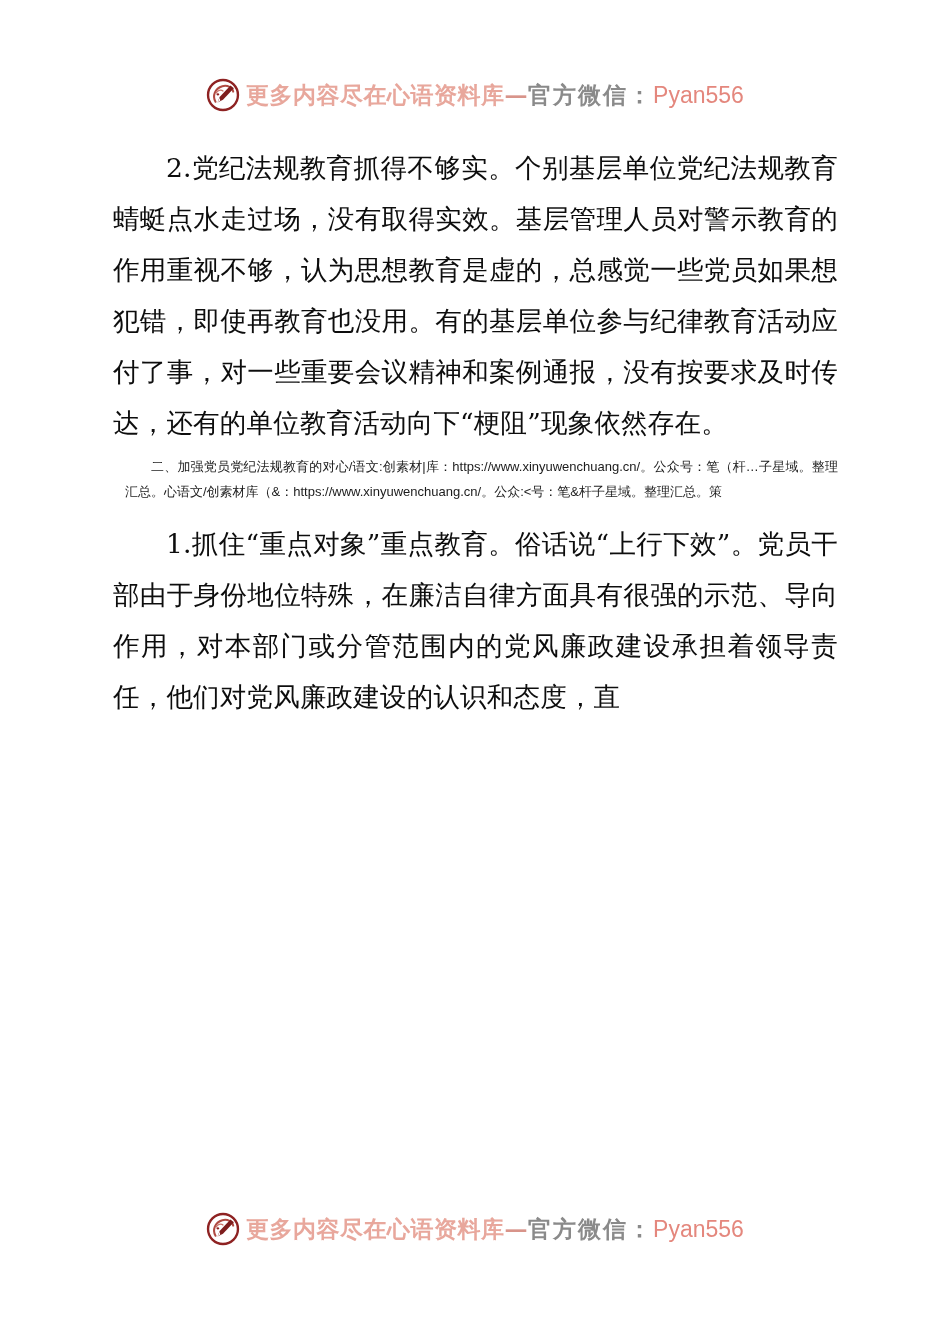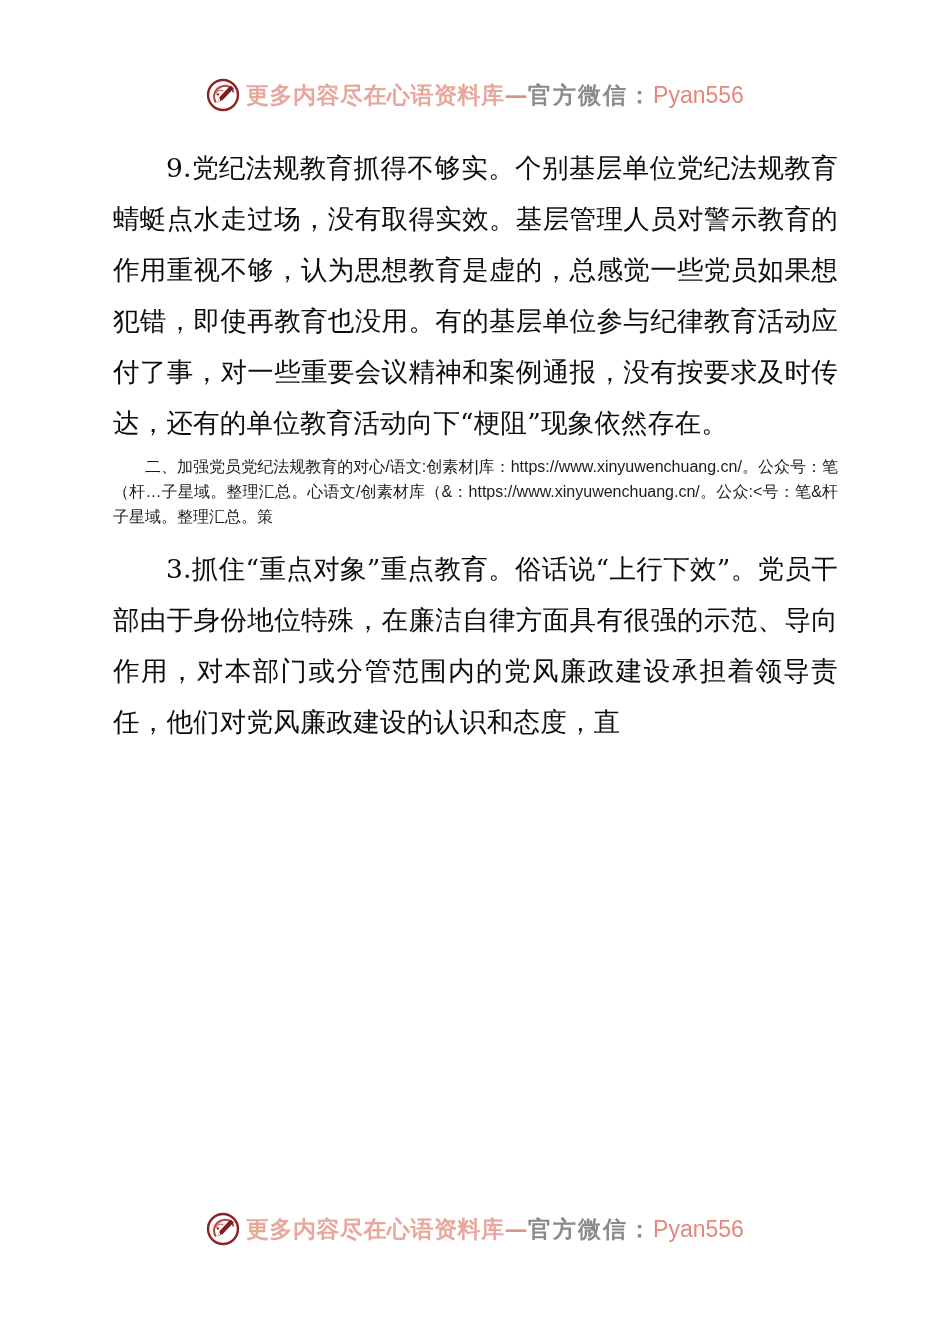"9.党纪法规教育抓得不够实。个别基层单位党纪法规教育蜻蜓点水走过场，没有取得实效" p.para { text: 9 -> 2 }
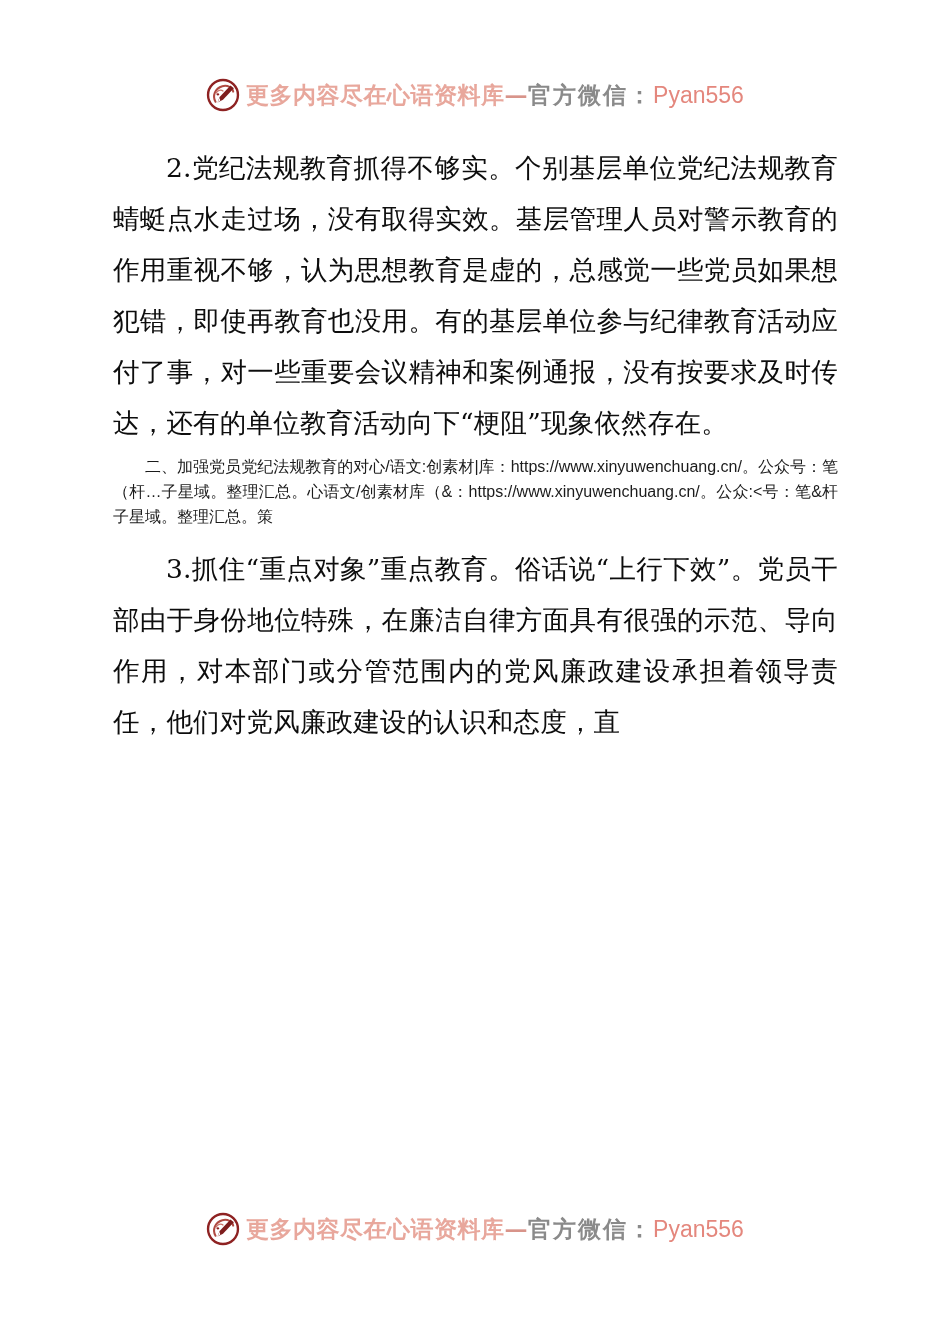"二、加强党员党纪法规教育的对心/语文:创素材|库：https://www.xin" .inline-note { font-size: 16px -> 13px; margin: 6px 0 4px 0 -> 6px 0 4px 12px }
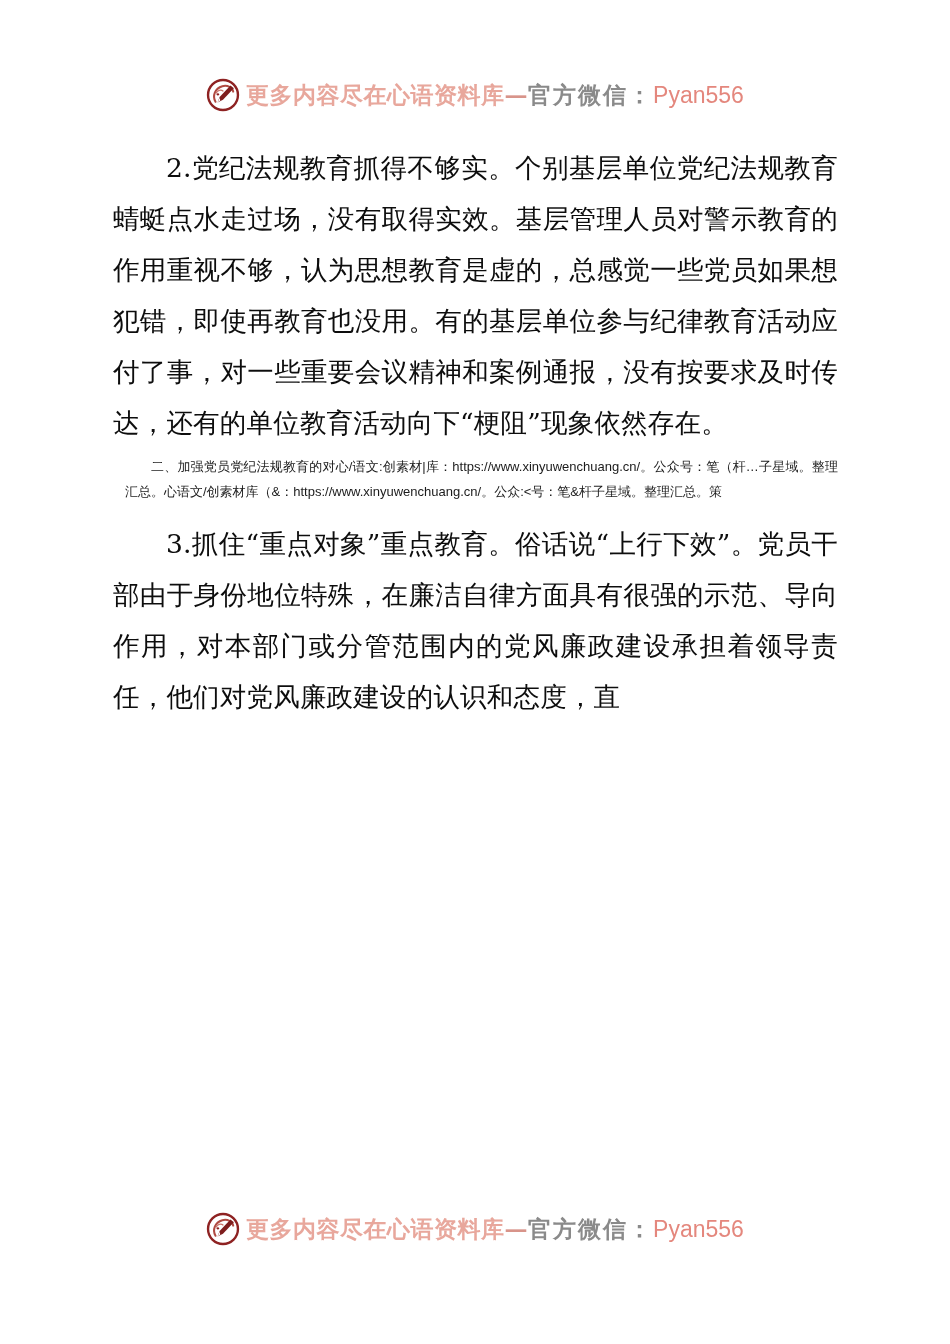"3.抓住“重点对象”重点教育。俗话说“上行下效”。党员干部由于身份地位特殊，在廉" p.para { text: 3 -> 1 }
